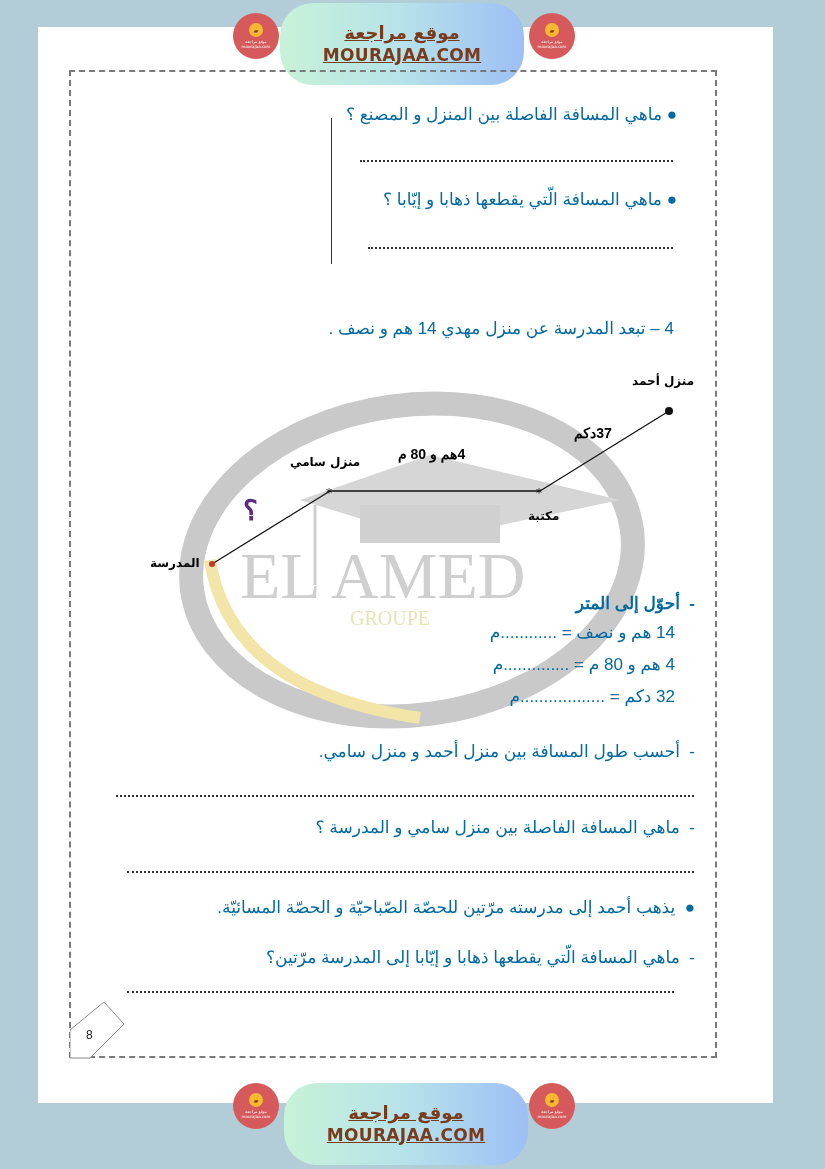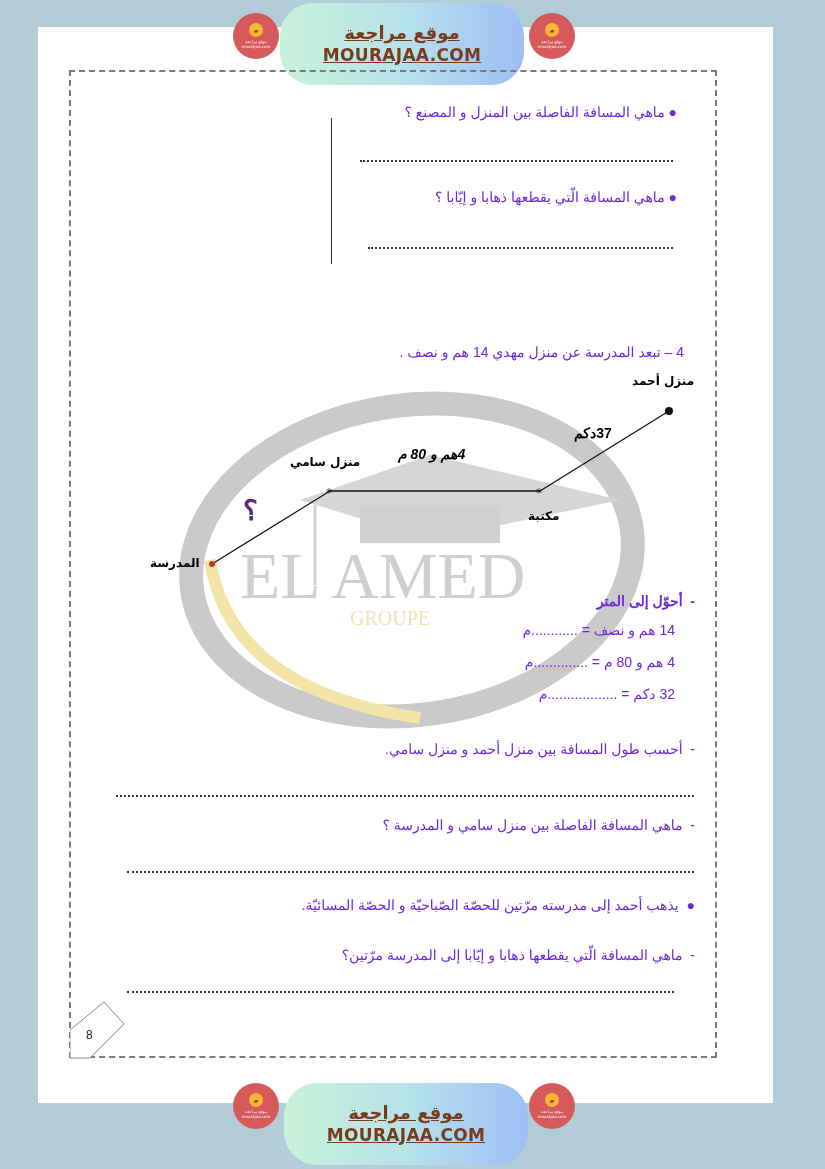"● ماهي المسافة الفاصلة بين" .txt { color: #6d28d9 -> #0369a1; font-size: 14px -> 17px }
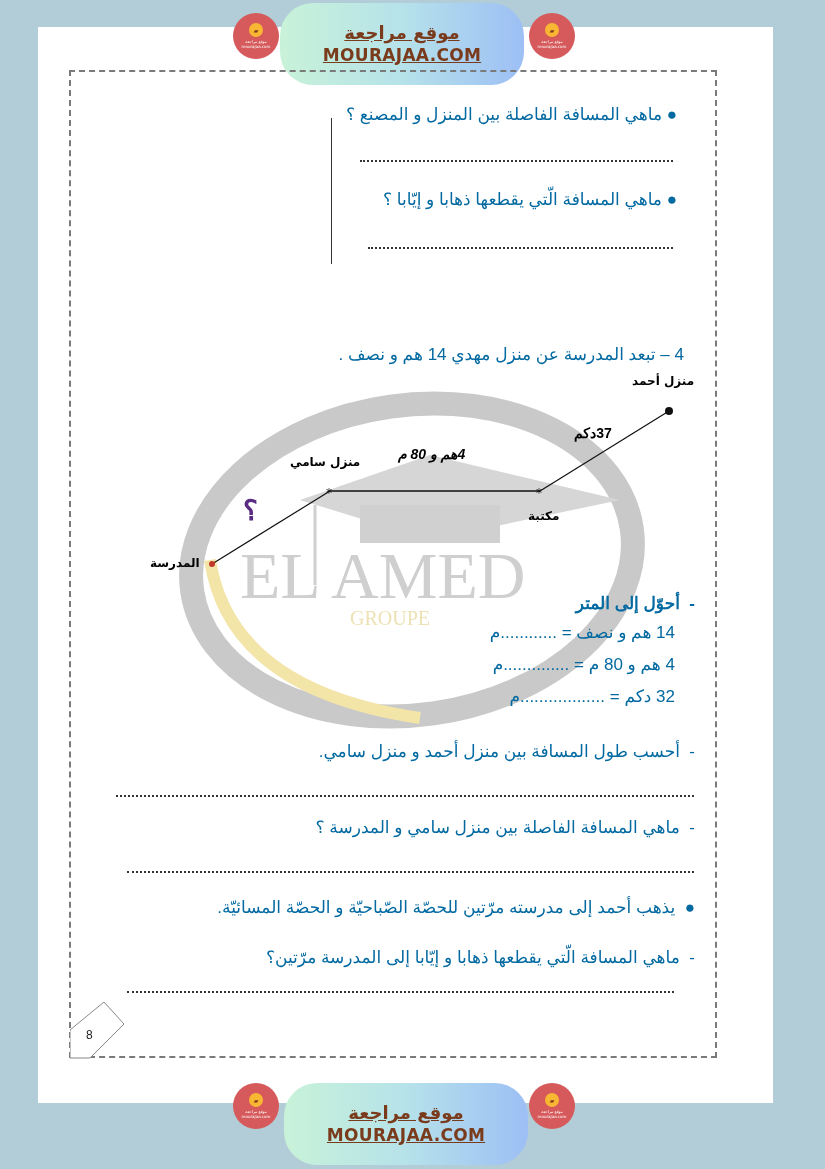"4 – تبعد المدرسة عن" div.txt { margin-top: 26px -> none; right: 141px -> 151px }
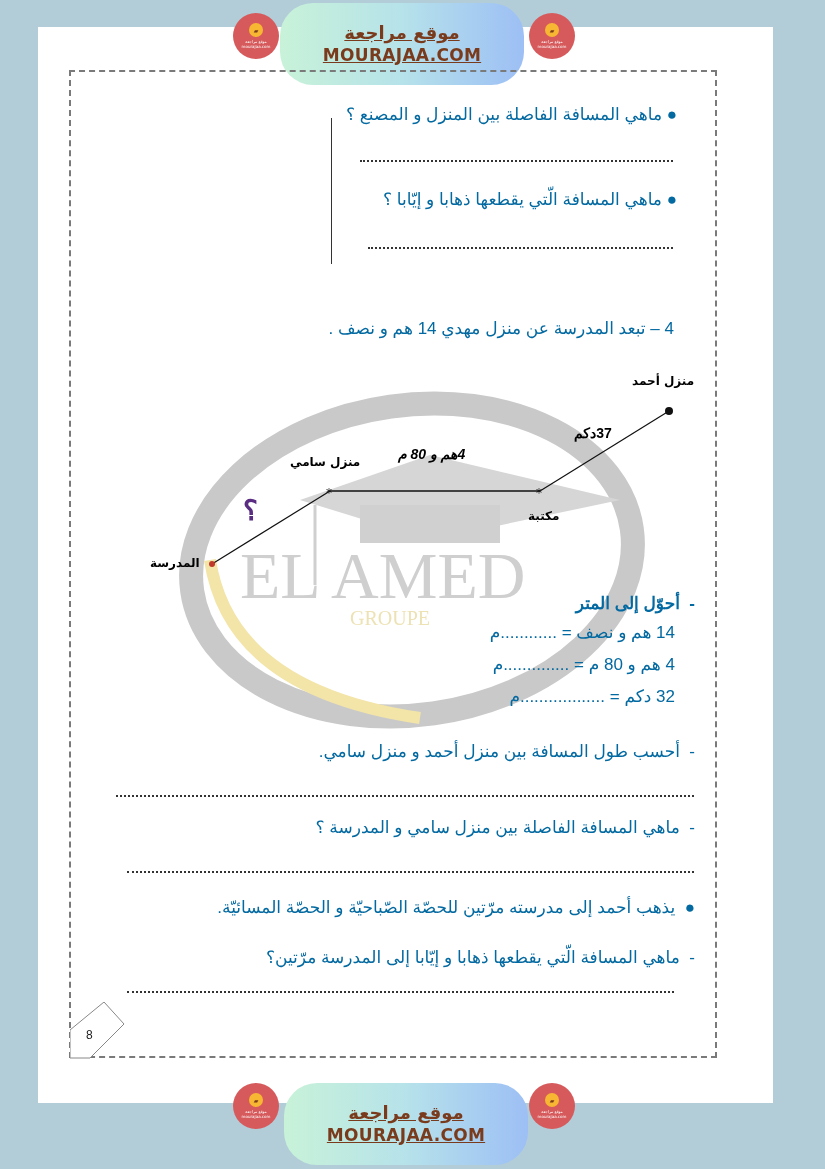"4هم و 80 م" div.lbl-blk { font-style: italic -> none }
